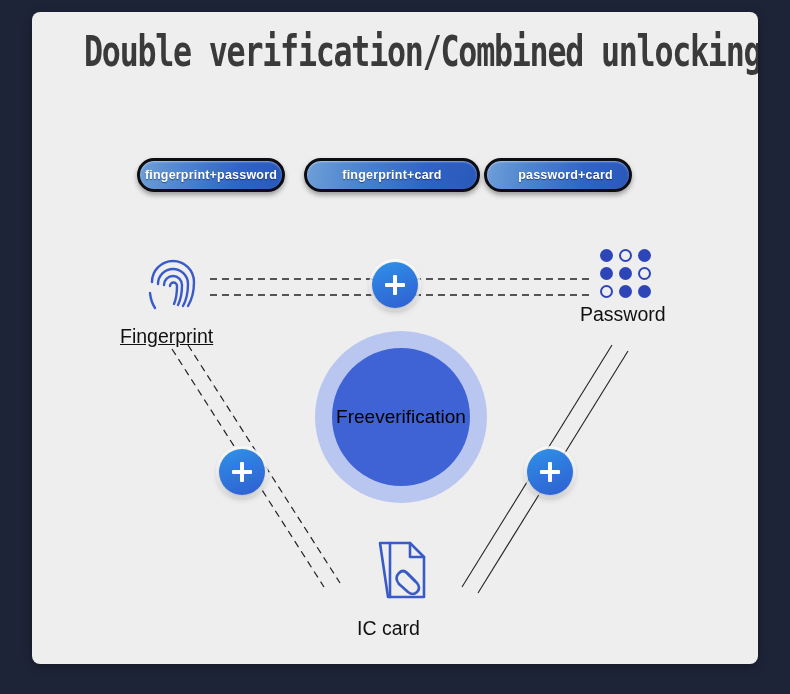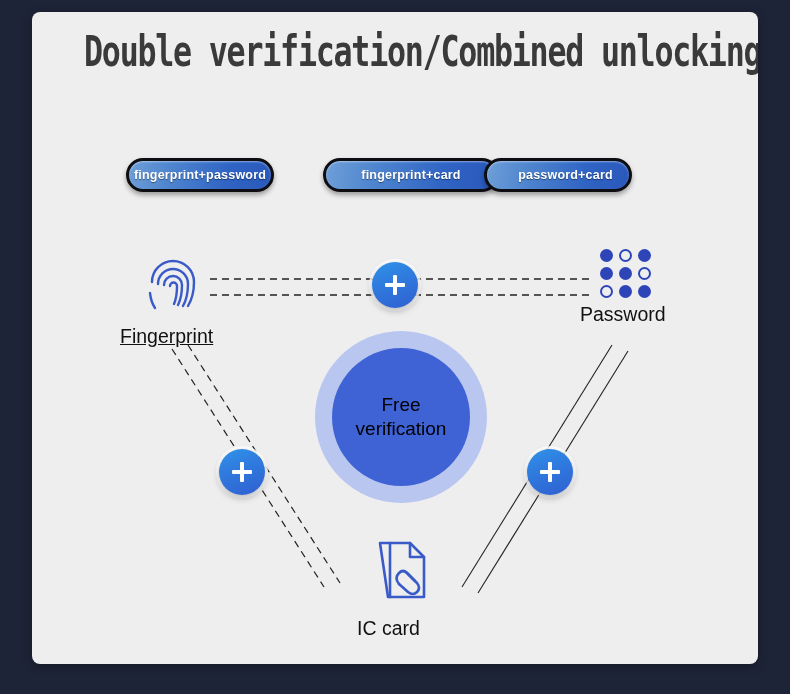"fingerprint+password" #pill0 { left: 38px -> 49px }
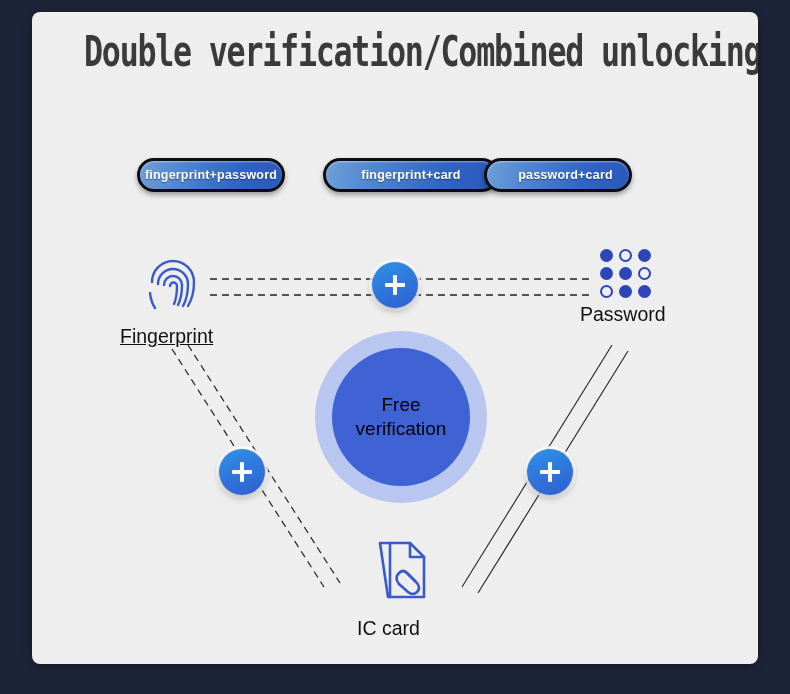"fingerprint+card" #pill1 { margin-left: 19px -> none }
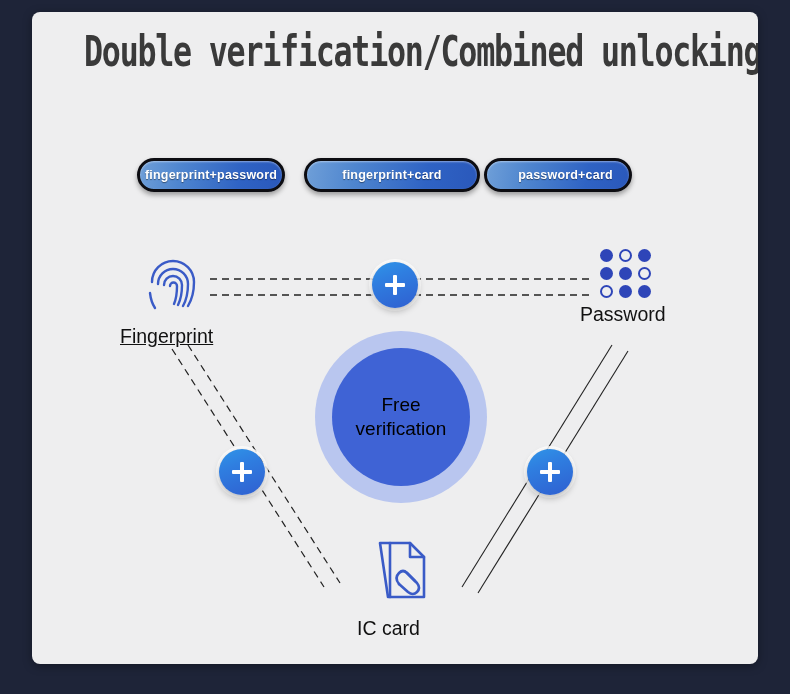"Free" .center-core { flex-direction: column -> row }
